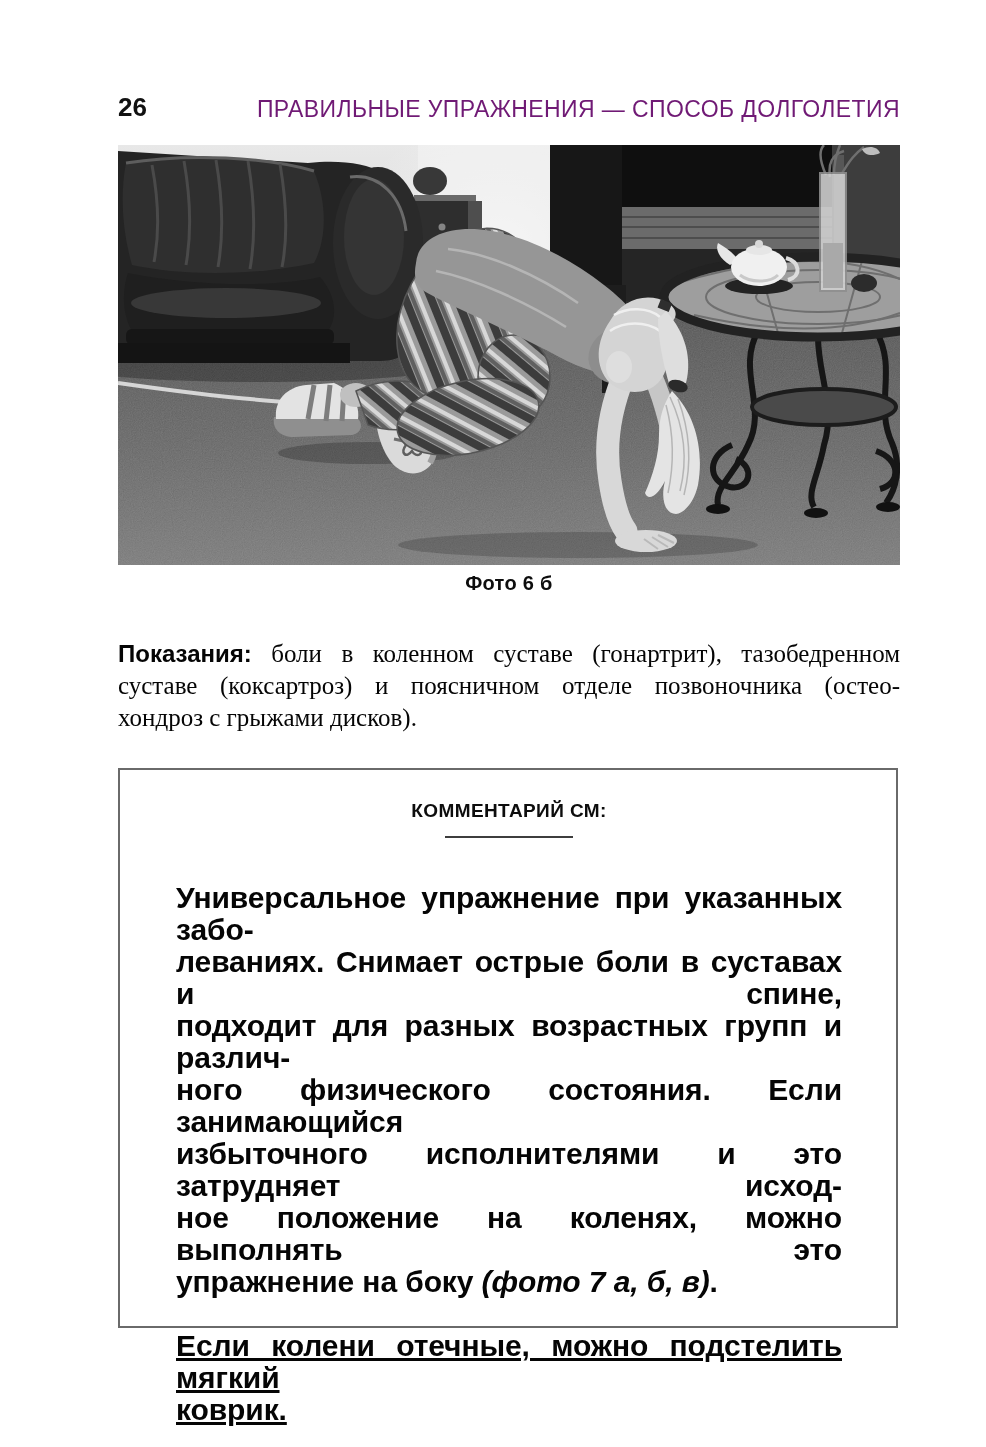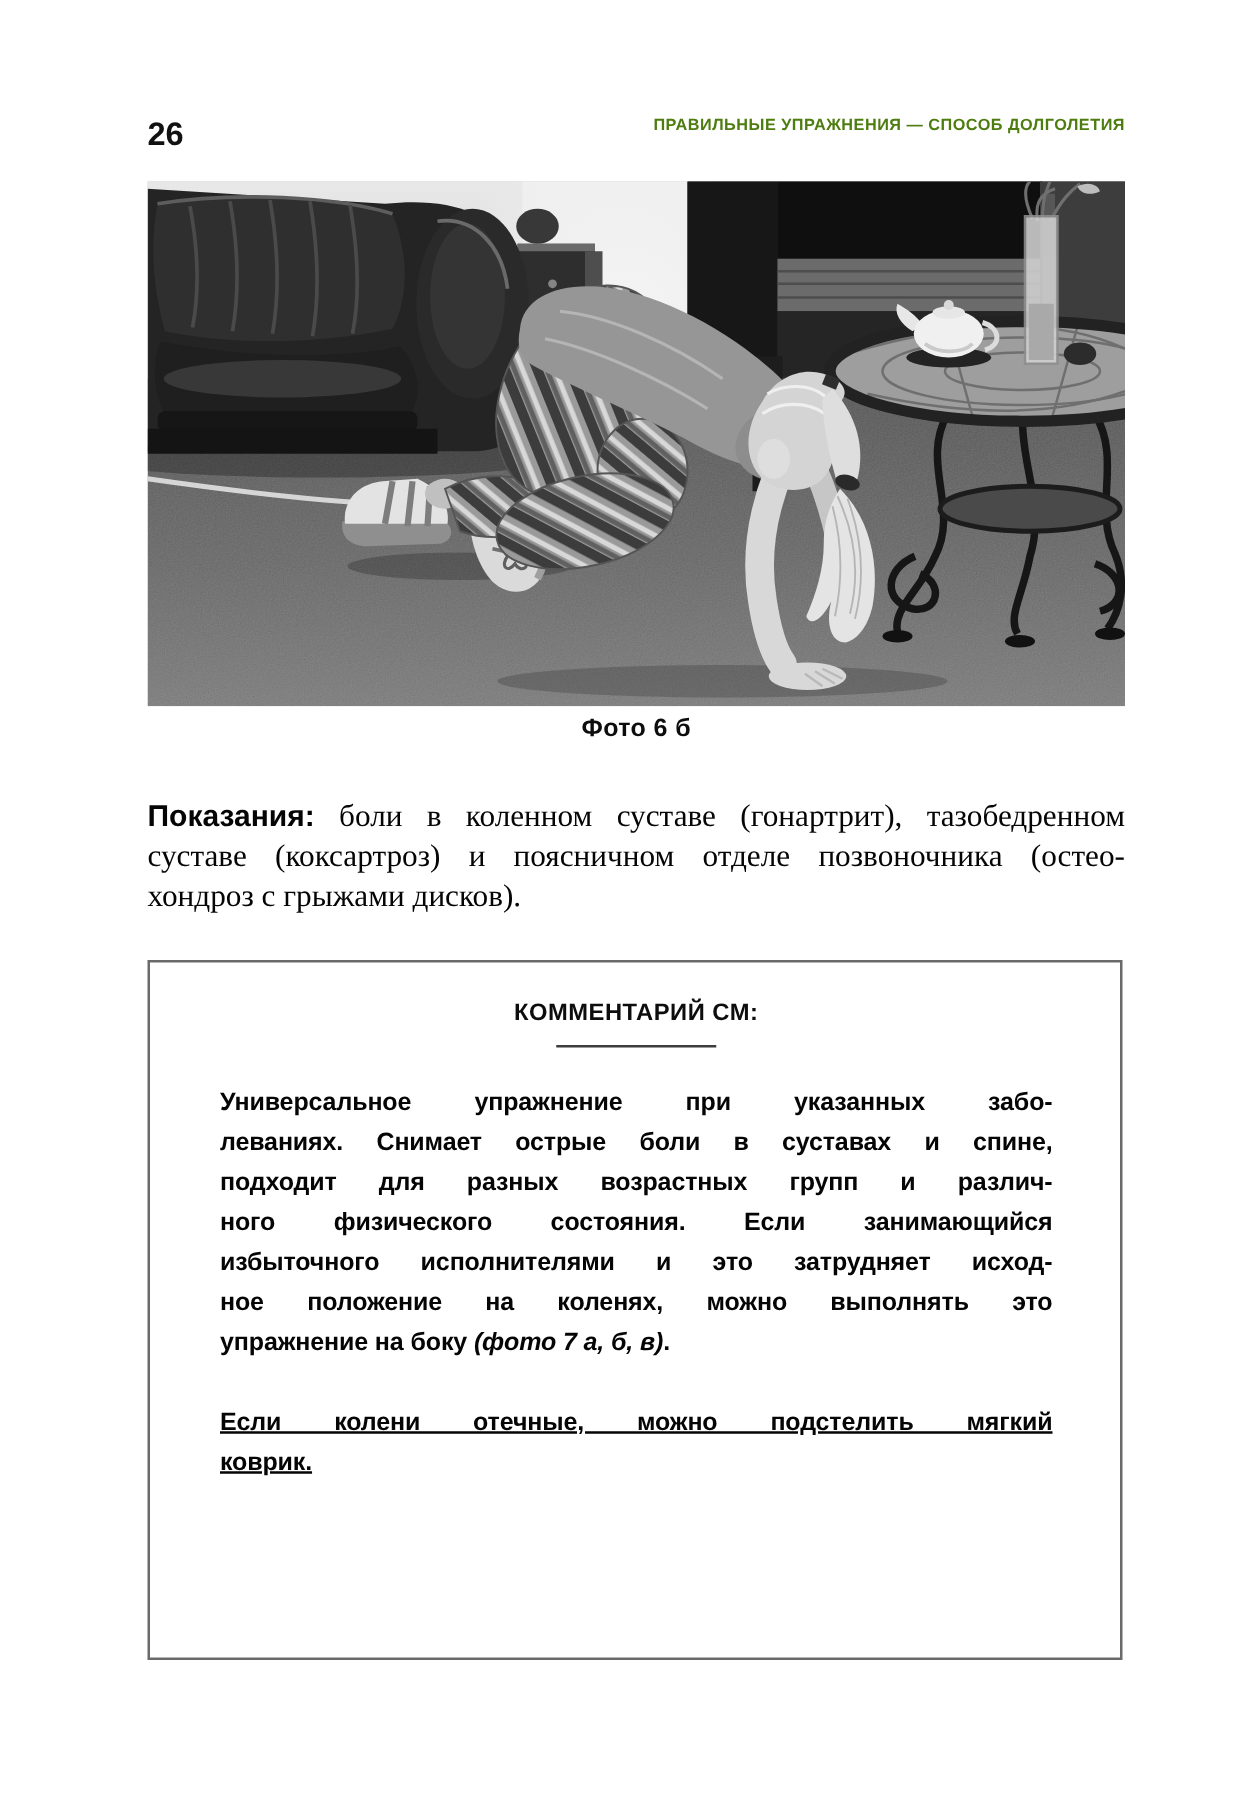"26" .header-row { align-items: flex-start -> flex-end }
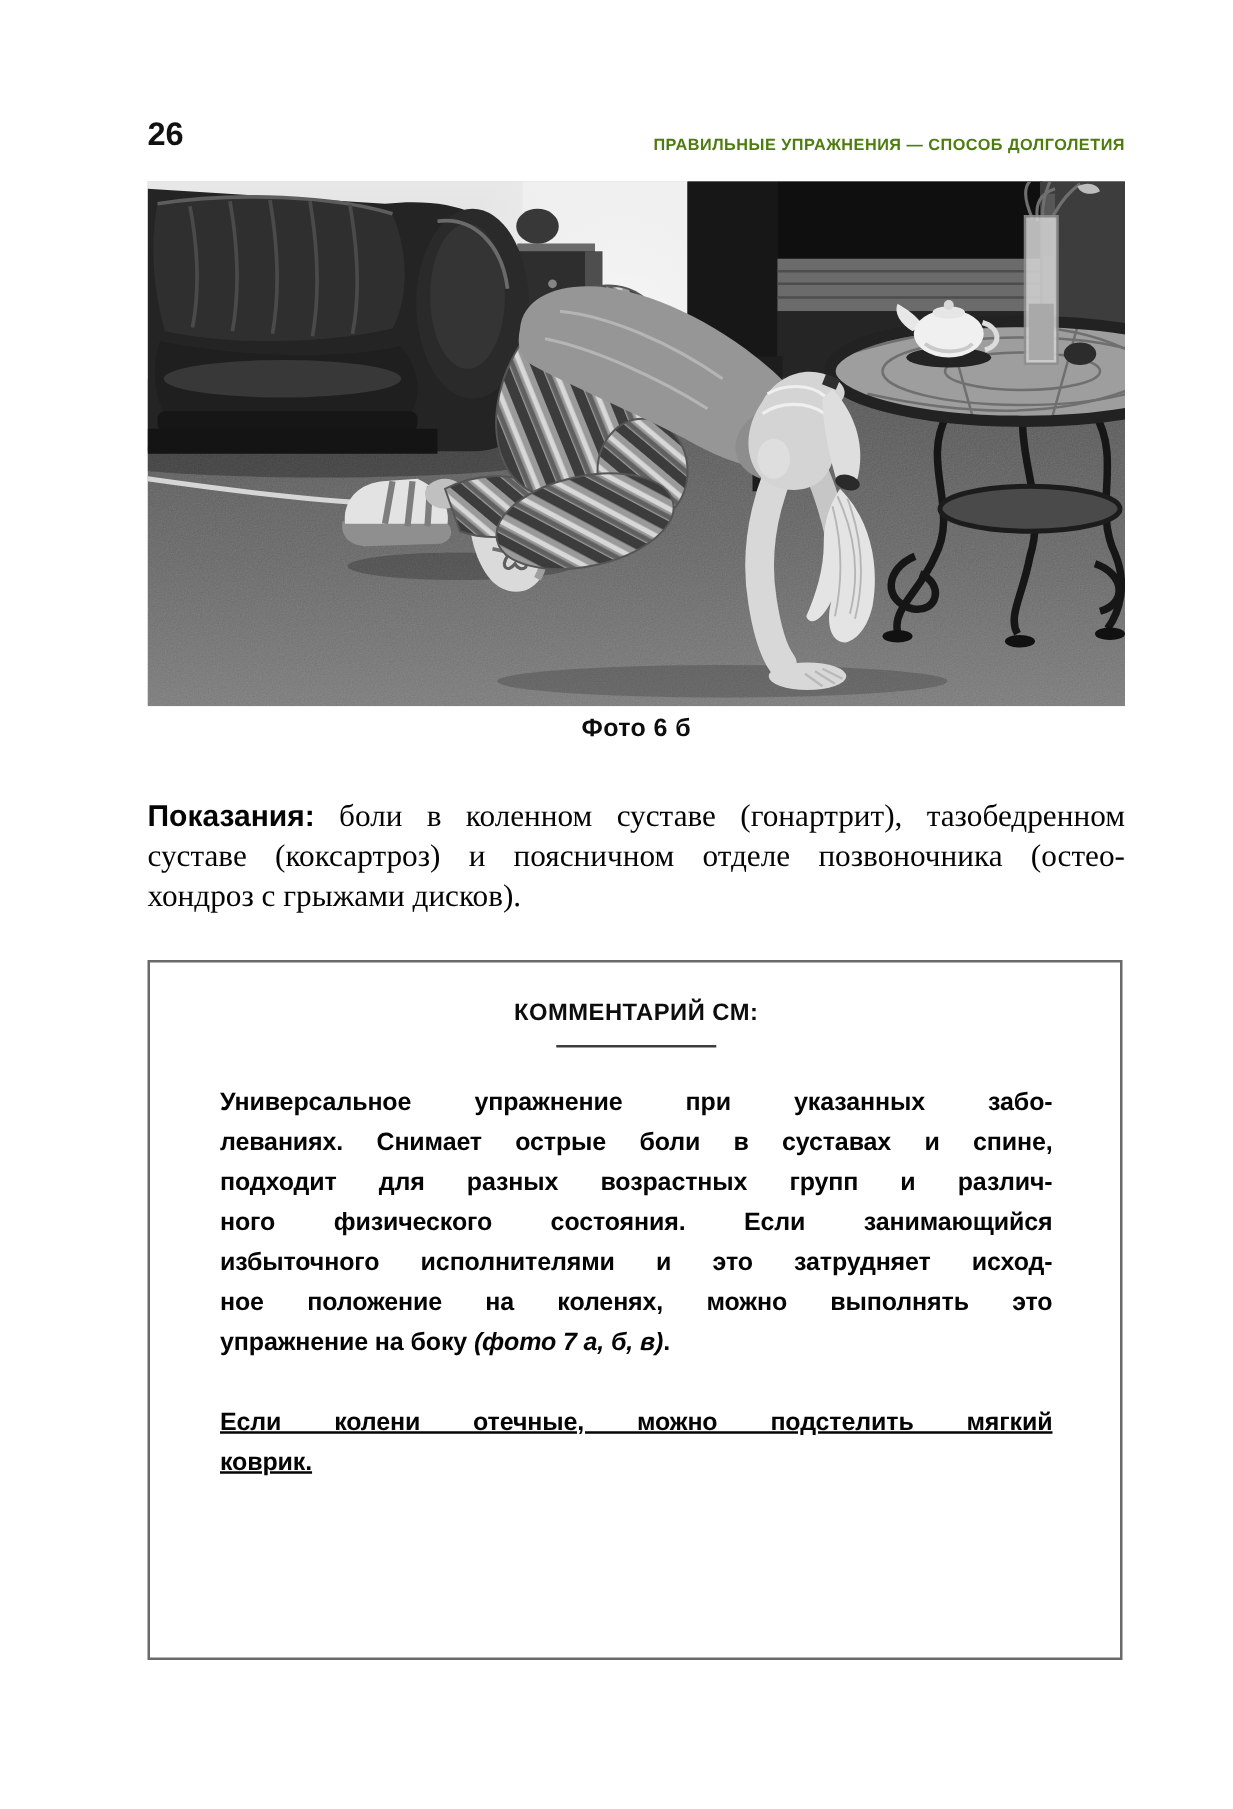"ПРАВИЛЬНЫЕ УПРАЖНЕНИЯ — СПОСОБ" .running-header { color: #4d7c0f -> #701a75; font-size: 13px -> 23px; font-weight: 700 -> 400 }
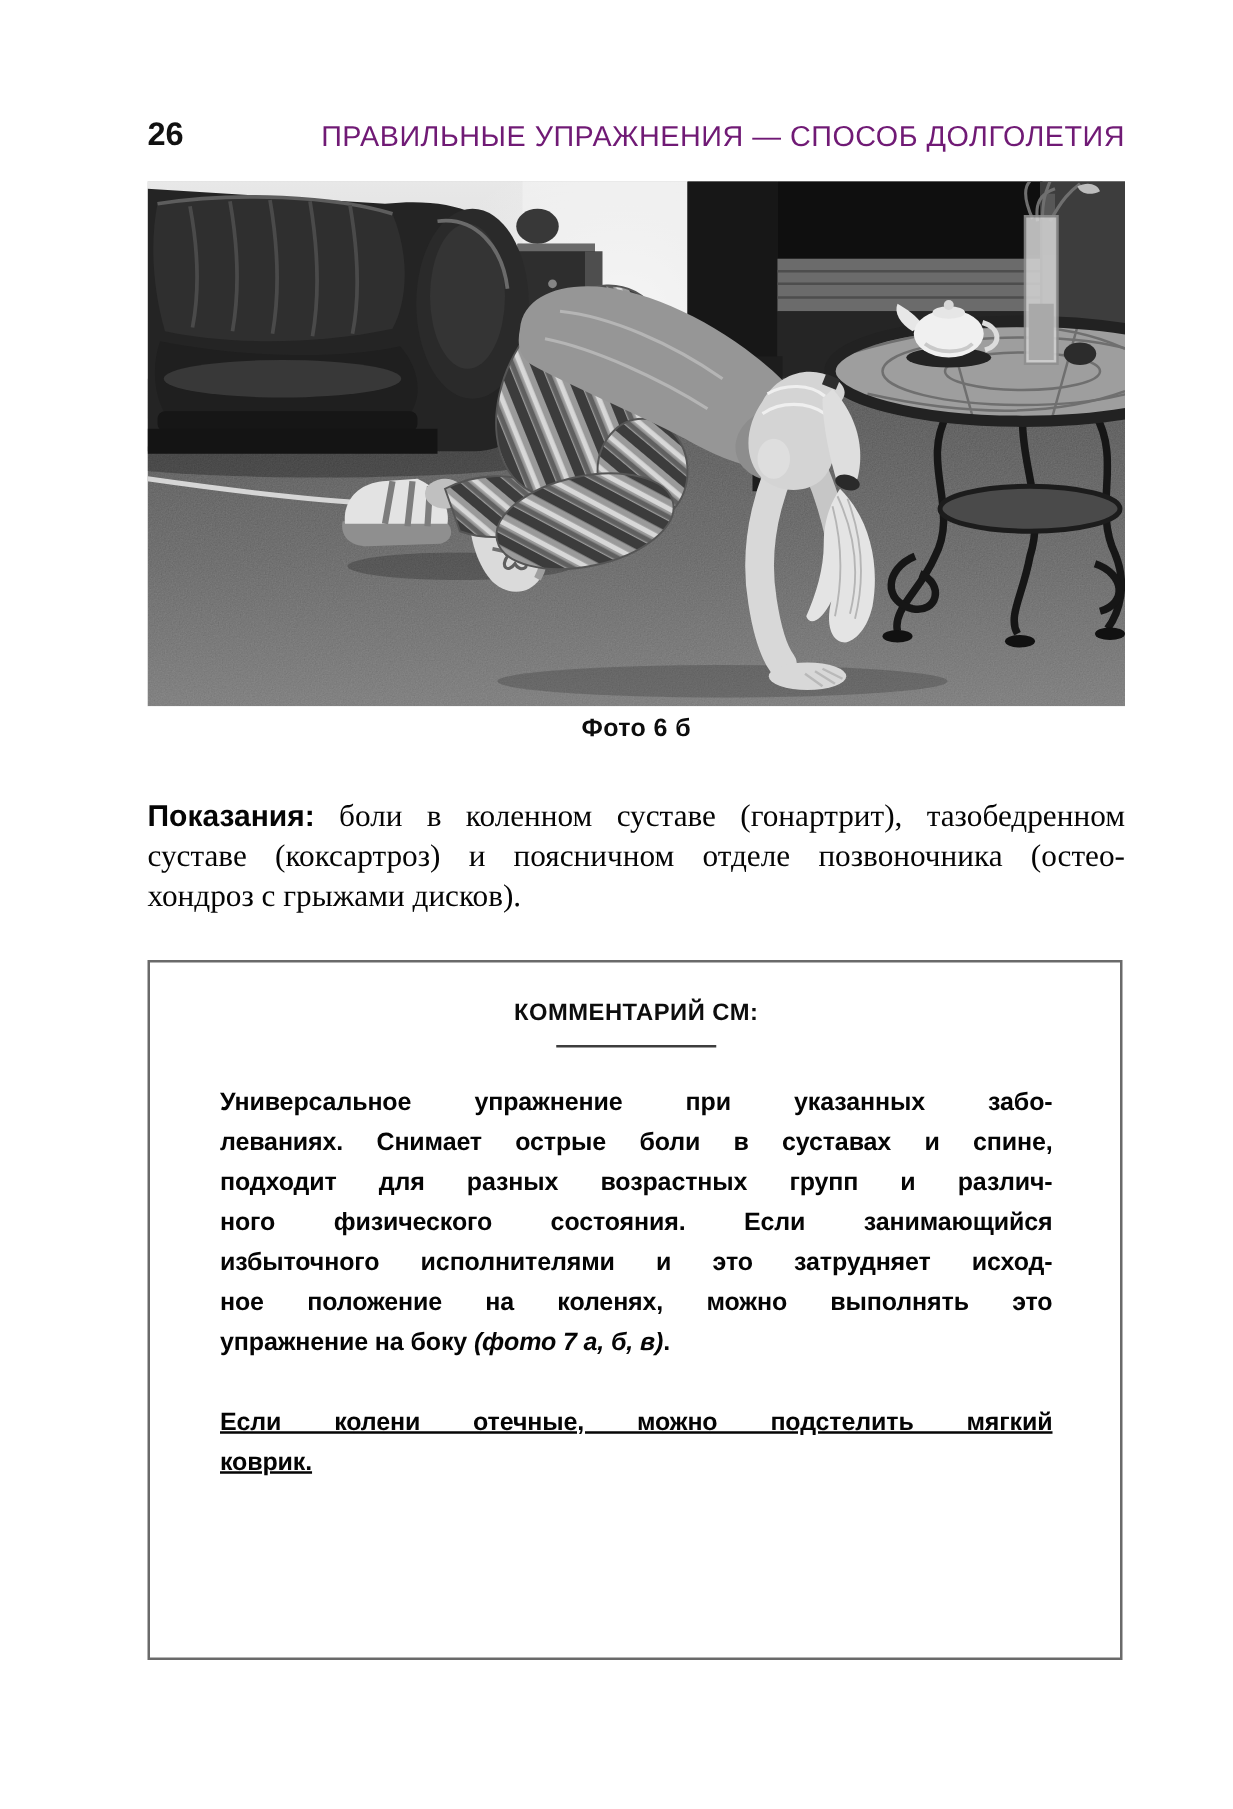"Универсальное упражнение при указанных" .box-body { font-size: 20px -> 30px; margin-top: 28px -> 44px }
